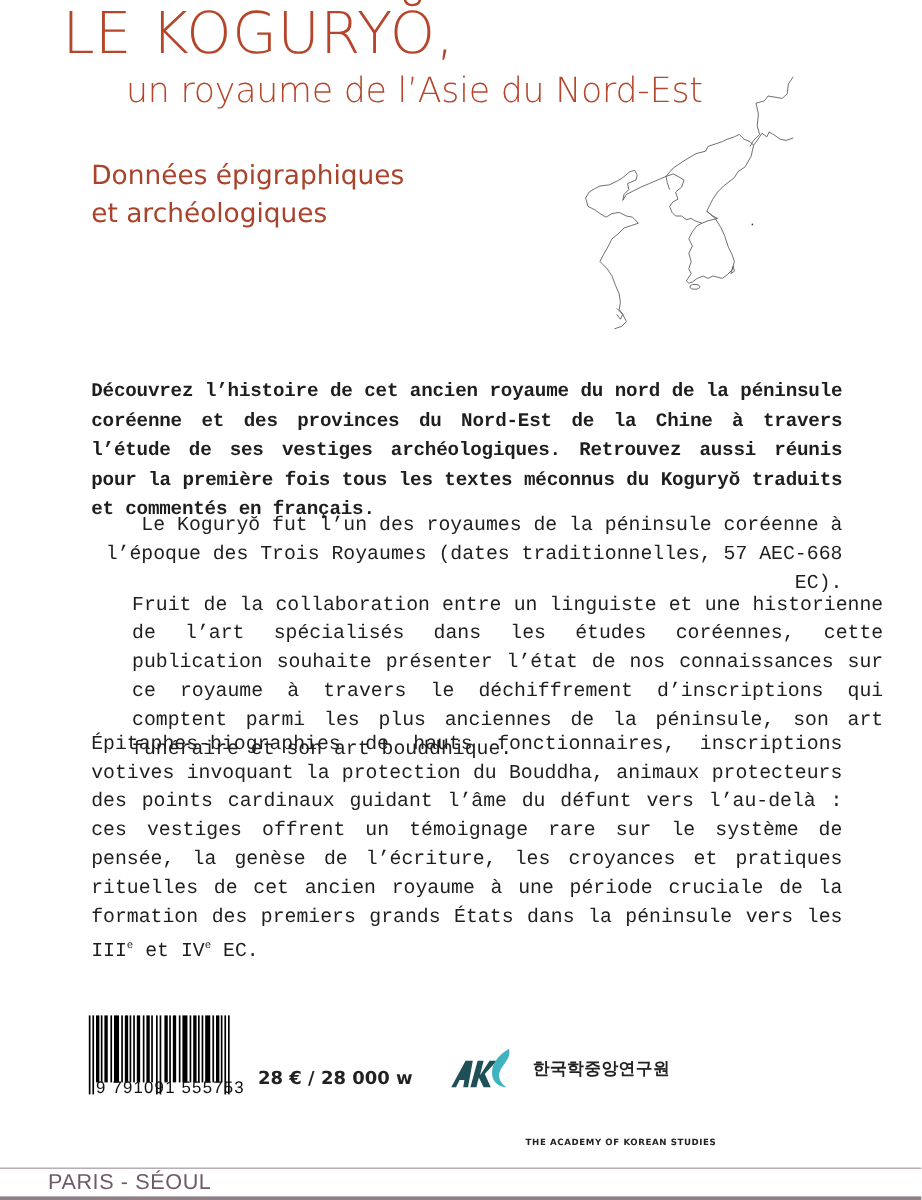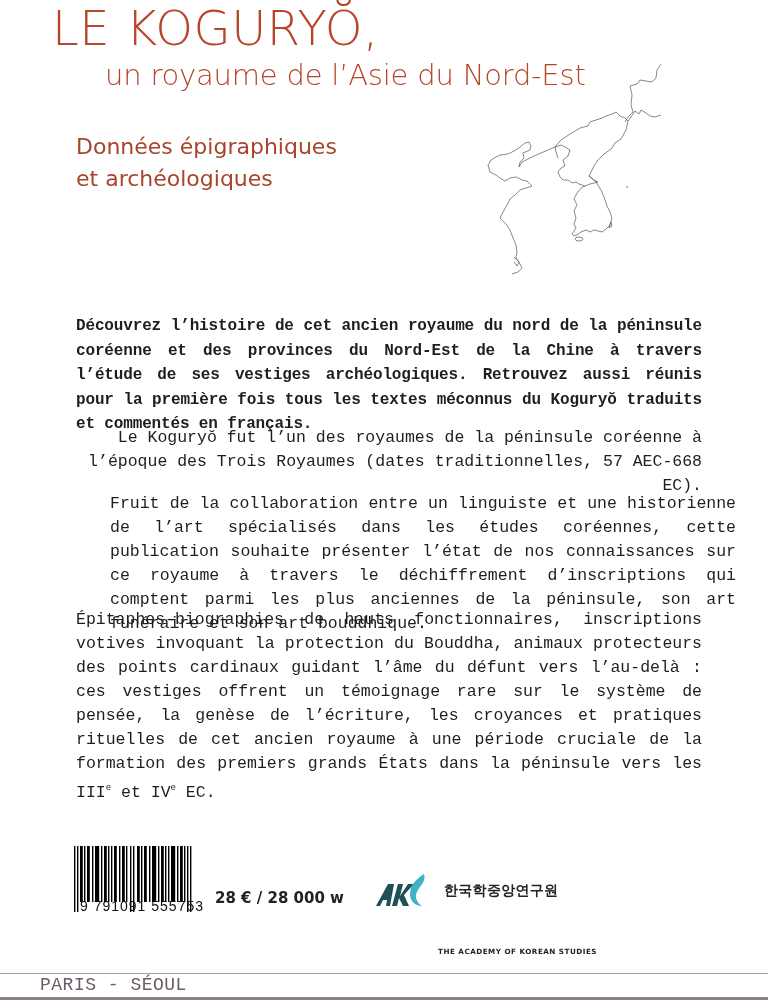"PARIS - SÉOUL" .footer-text { font-family: Liberation Mono, monospace -> Liberation Sans, sans-serif }
